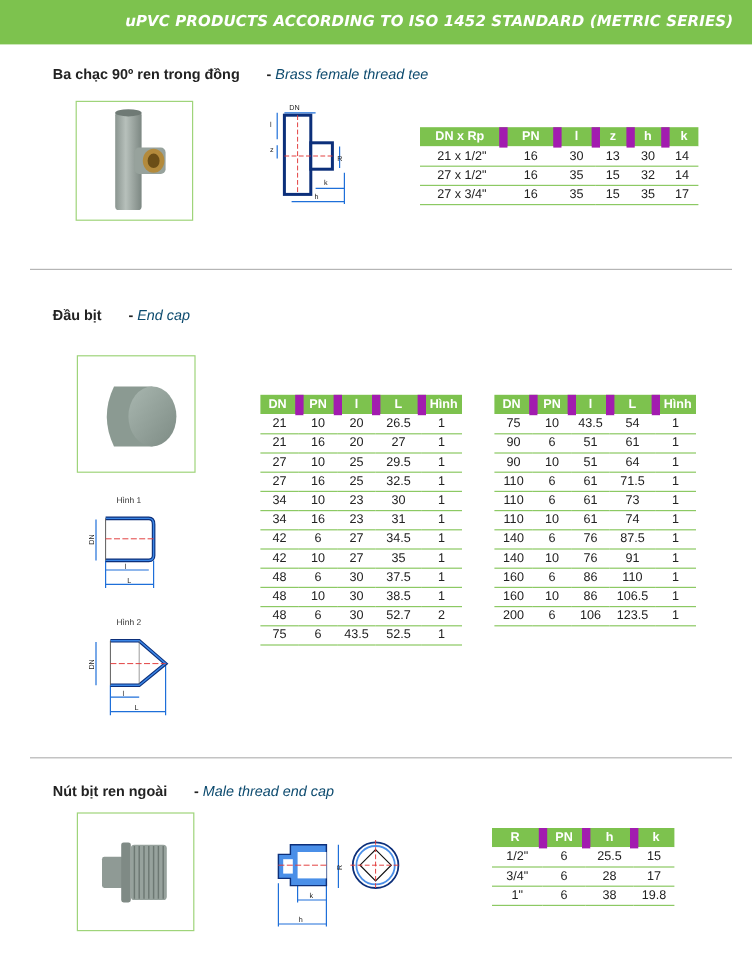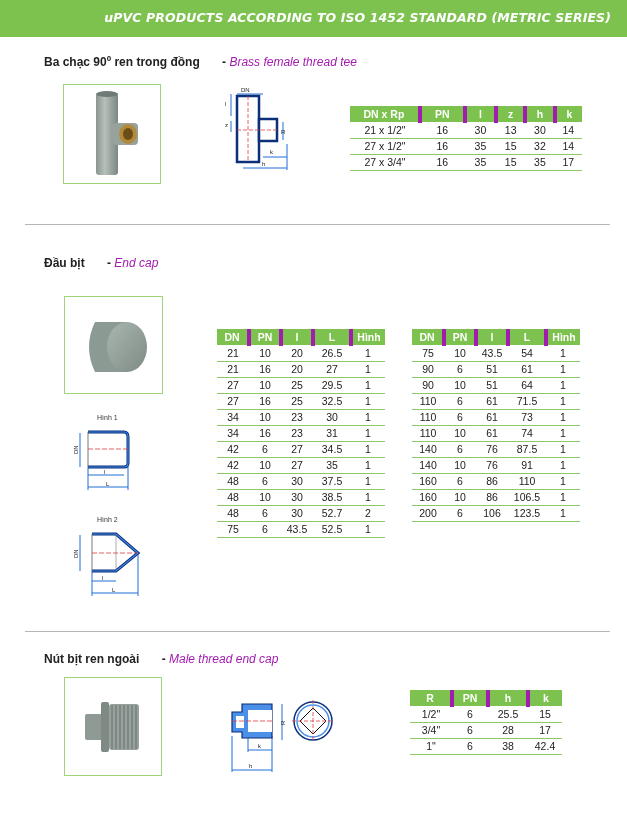"Brass female thread tee" .section-title i { color: #a21caf -> #0c4a6e }
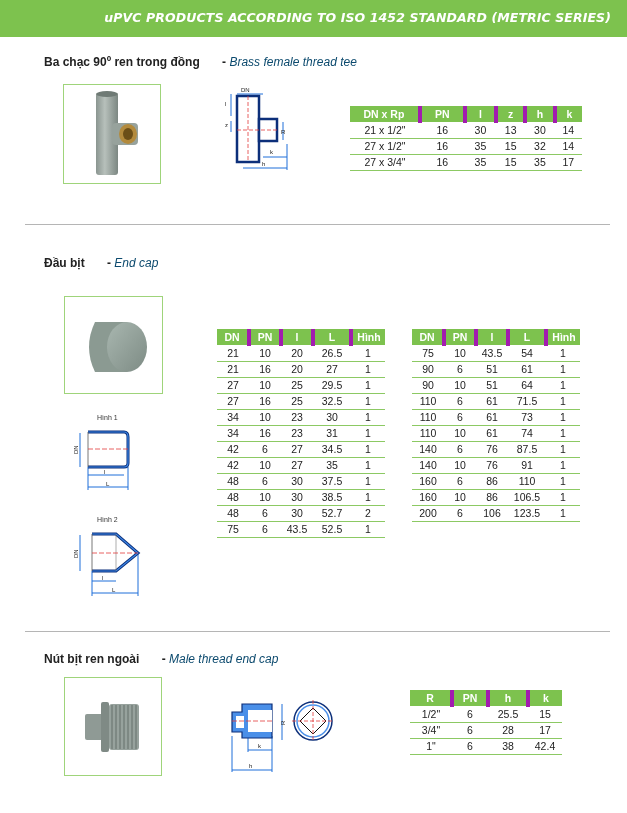"PN" table.spec th { border-left: 4px solid #a21caf -> 7px solid #a21caf }
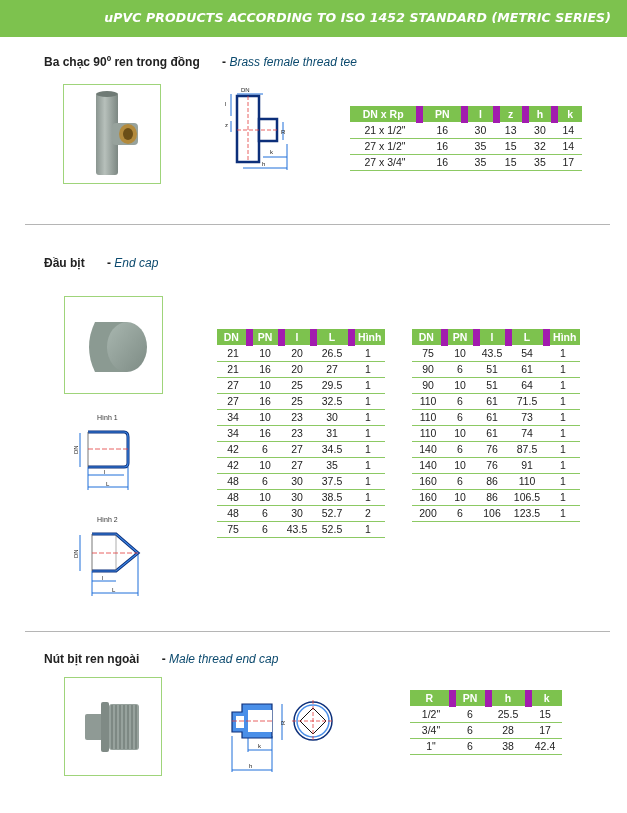"42.4" td { text: 42.4 -> 19.8 }
